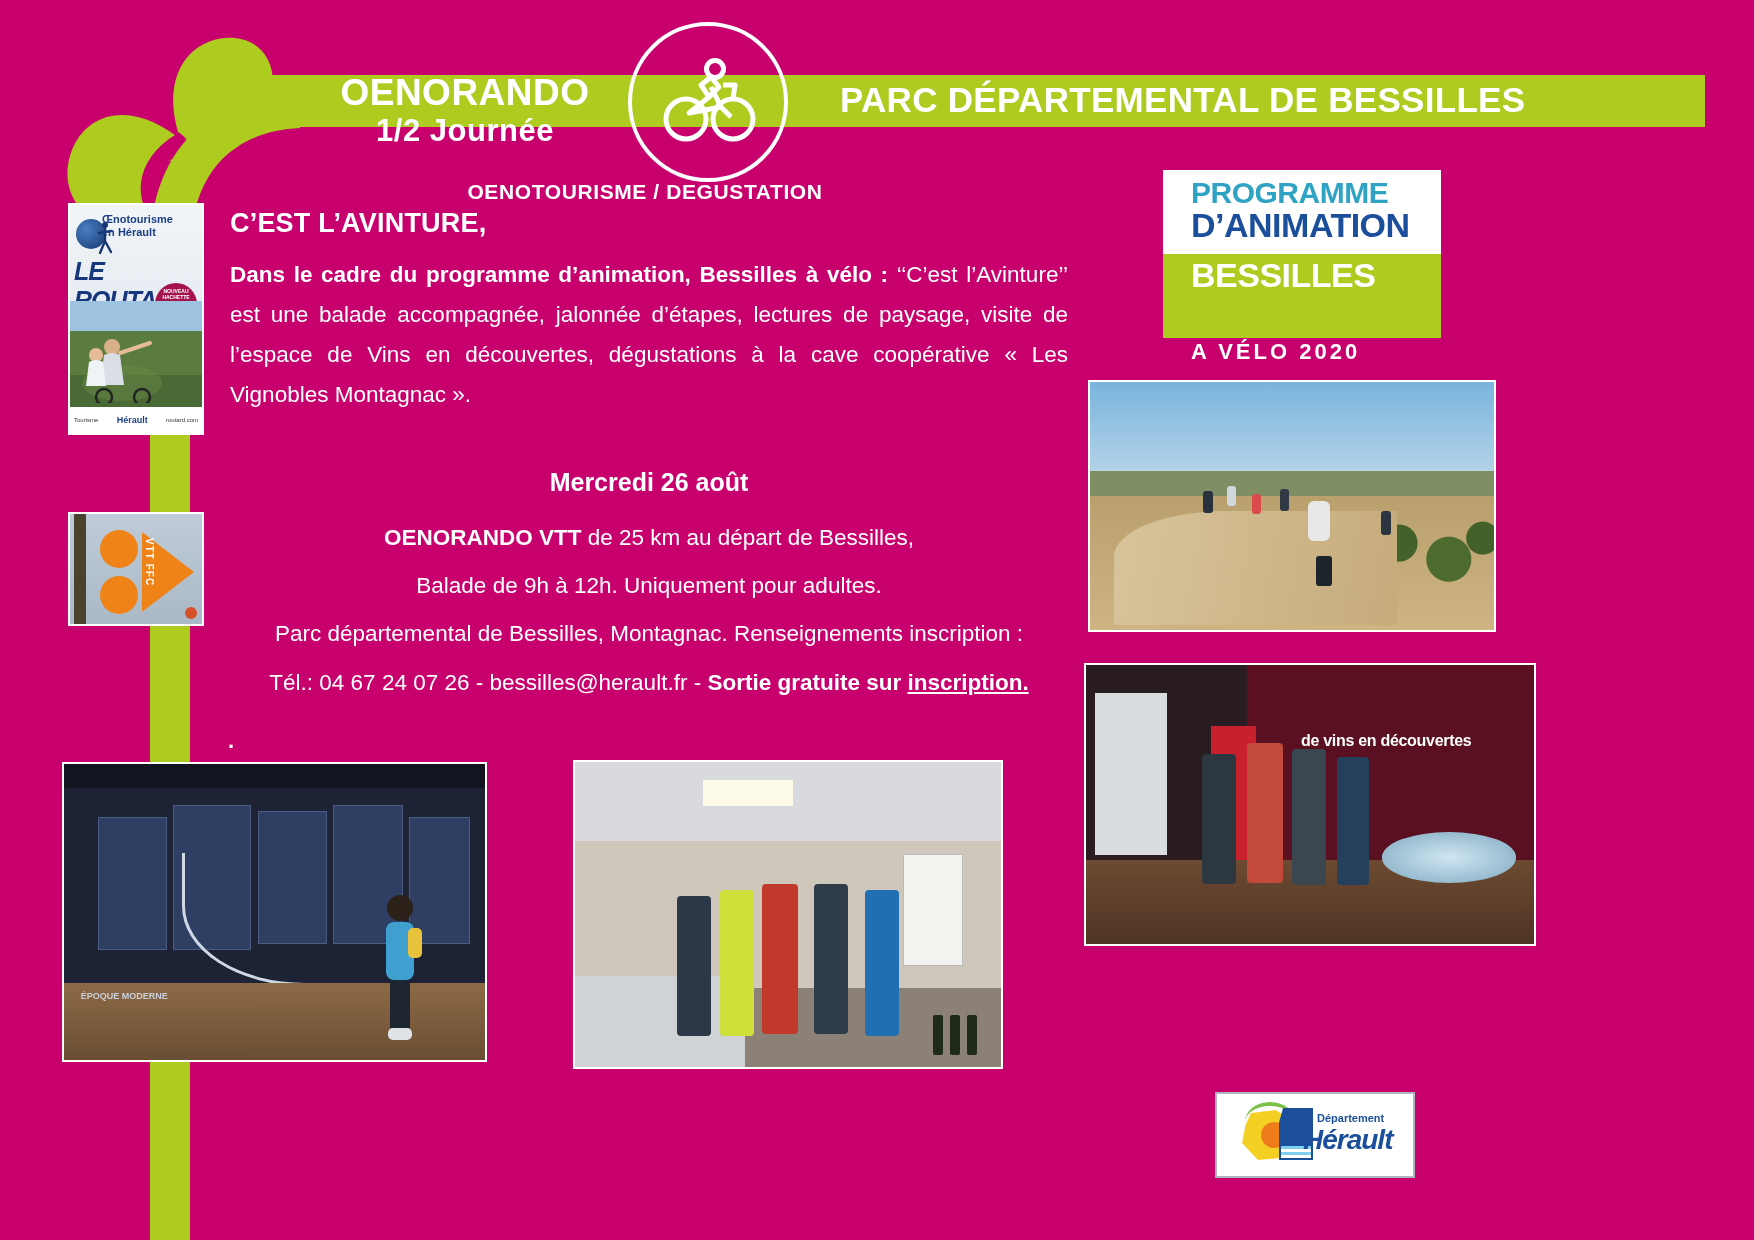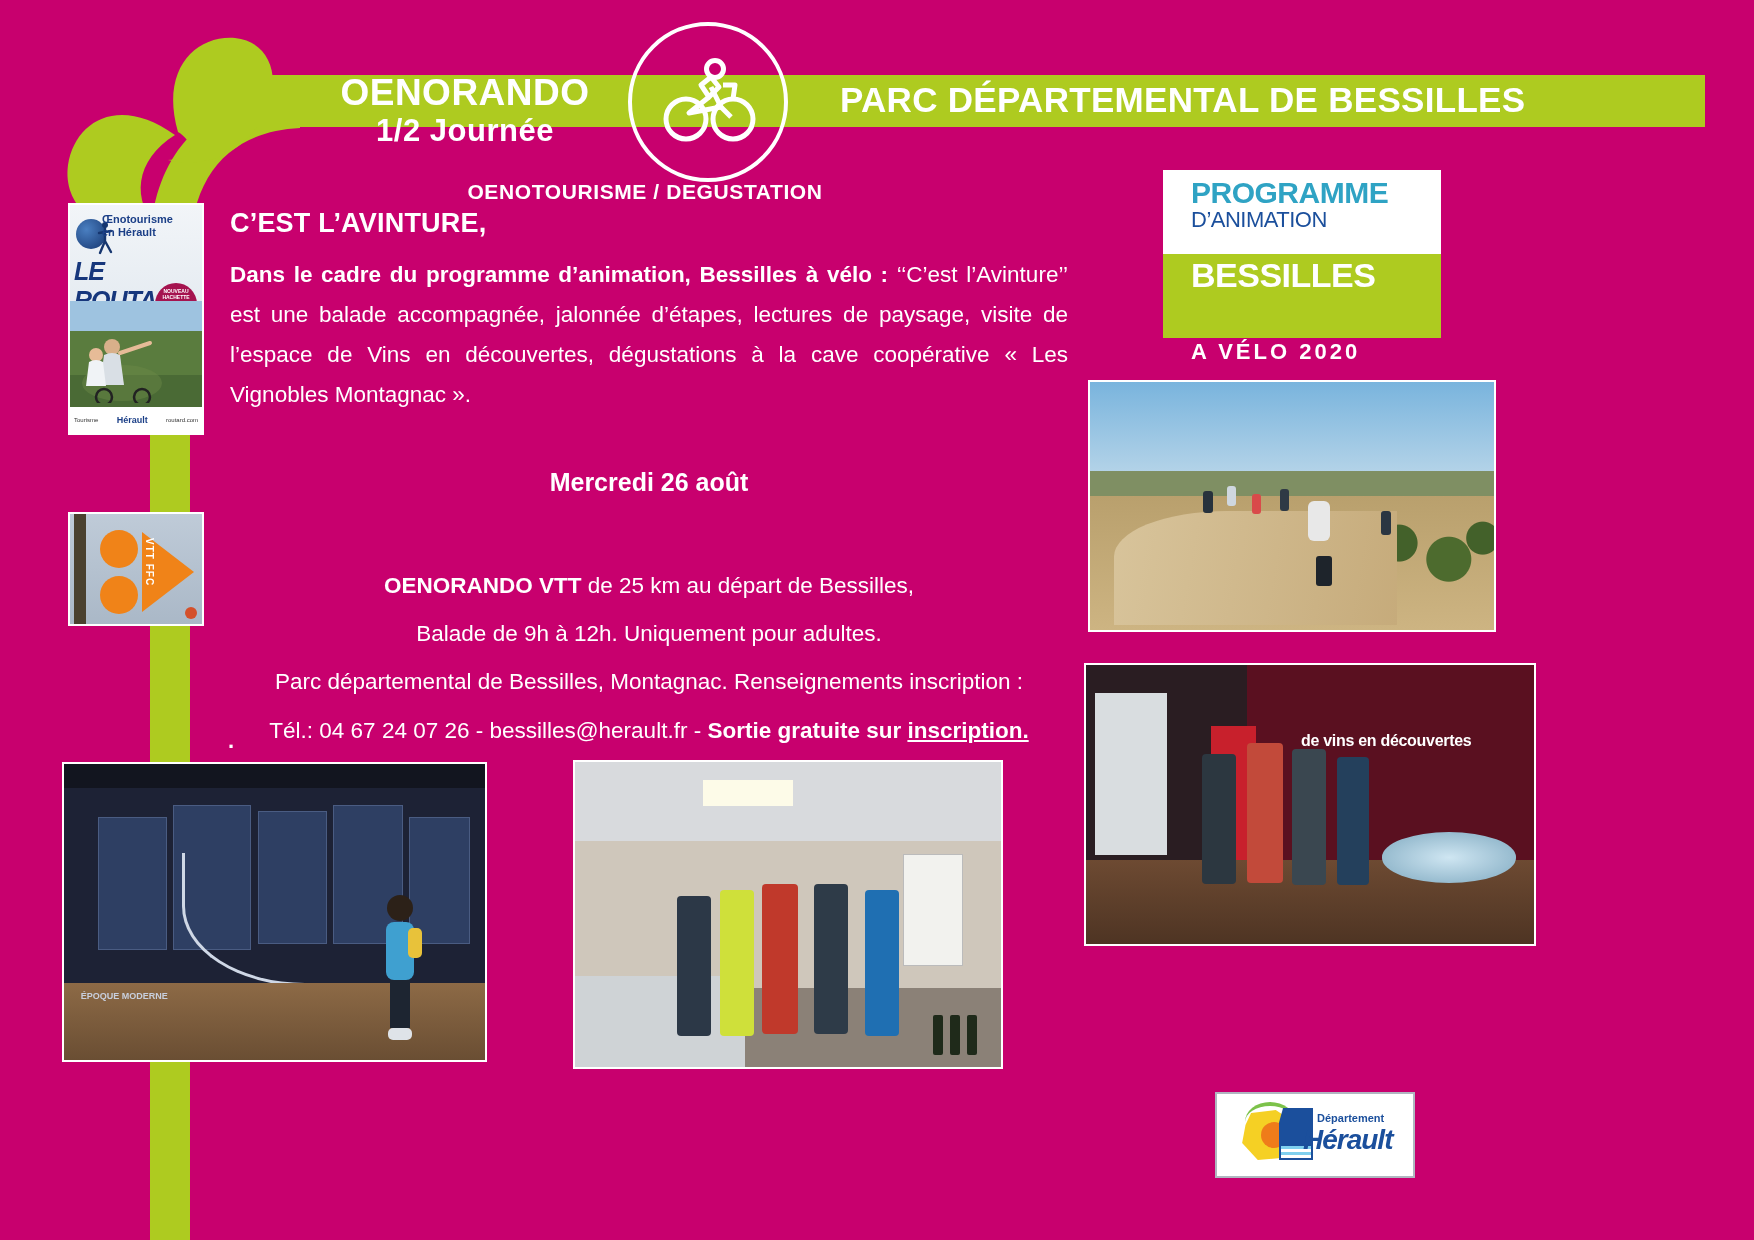"D’ANIMATION" .prog .p2 { font-size: 22px -> 34px; font-weight: normal -> bold }
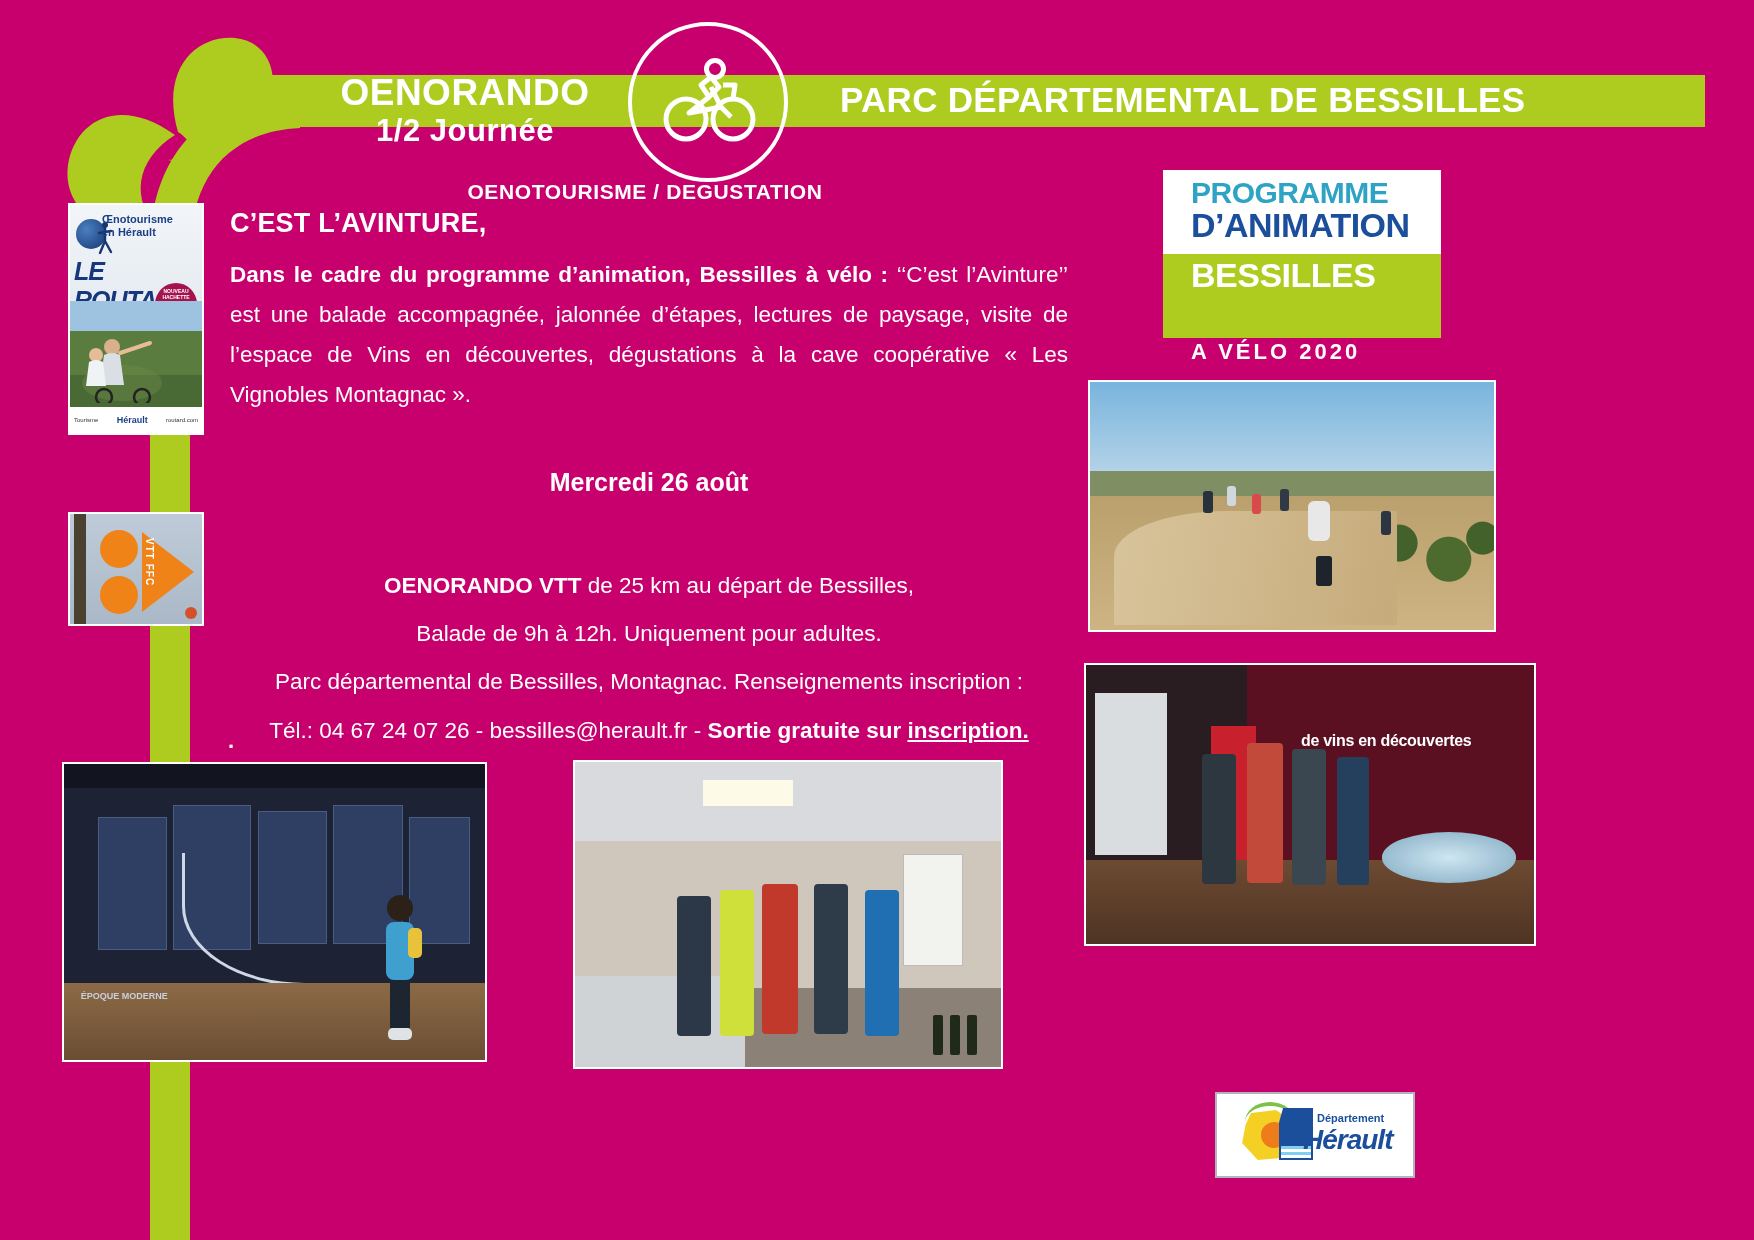"OENORANDO VTT de 25 km" .line { margin-top: 48px -> none }
